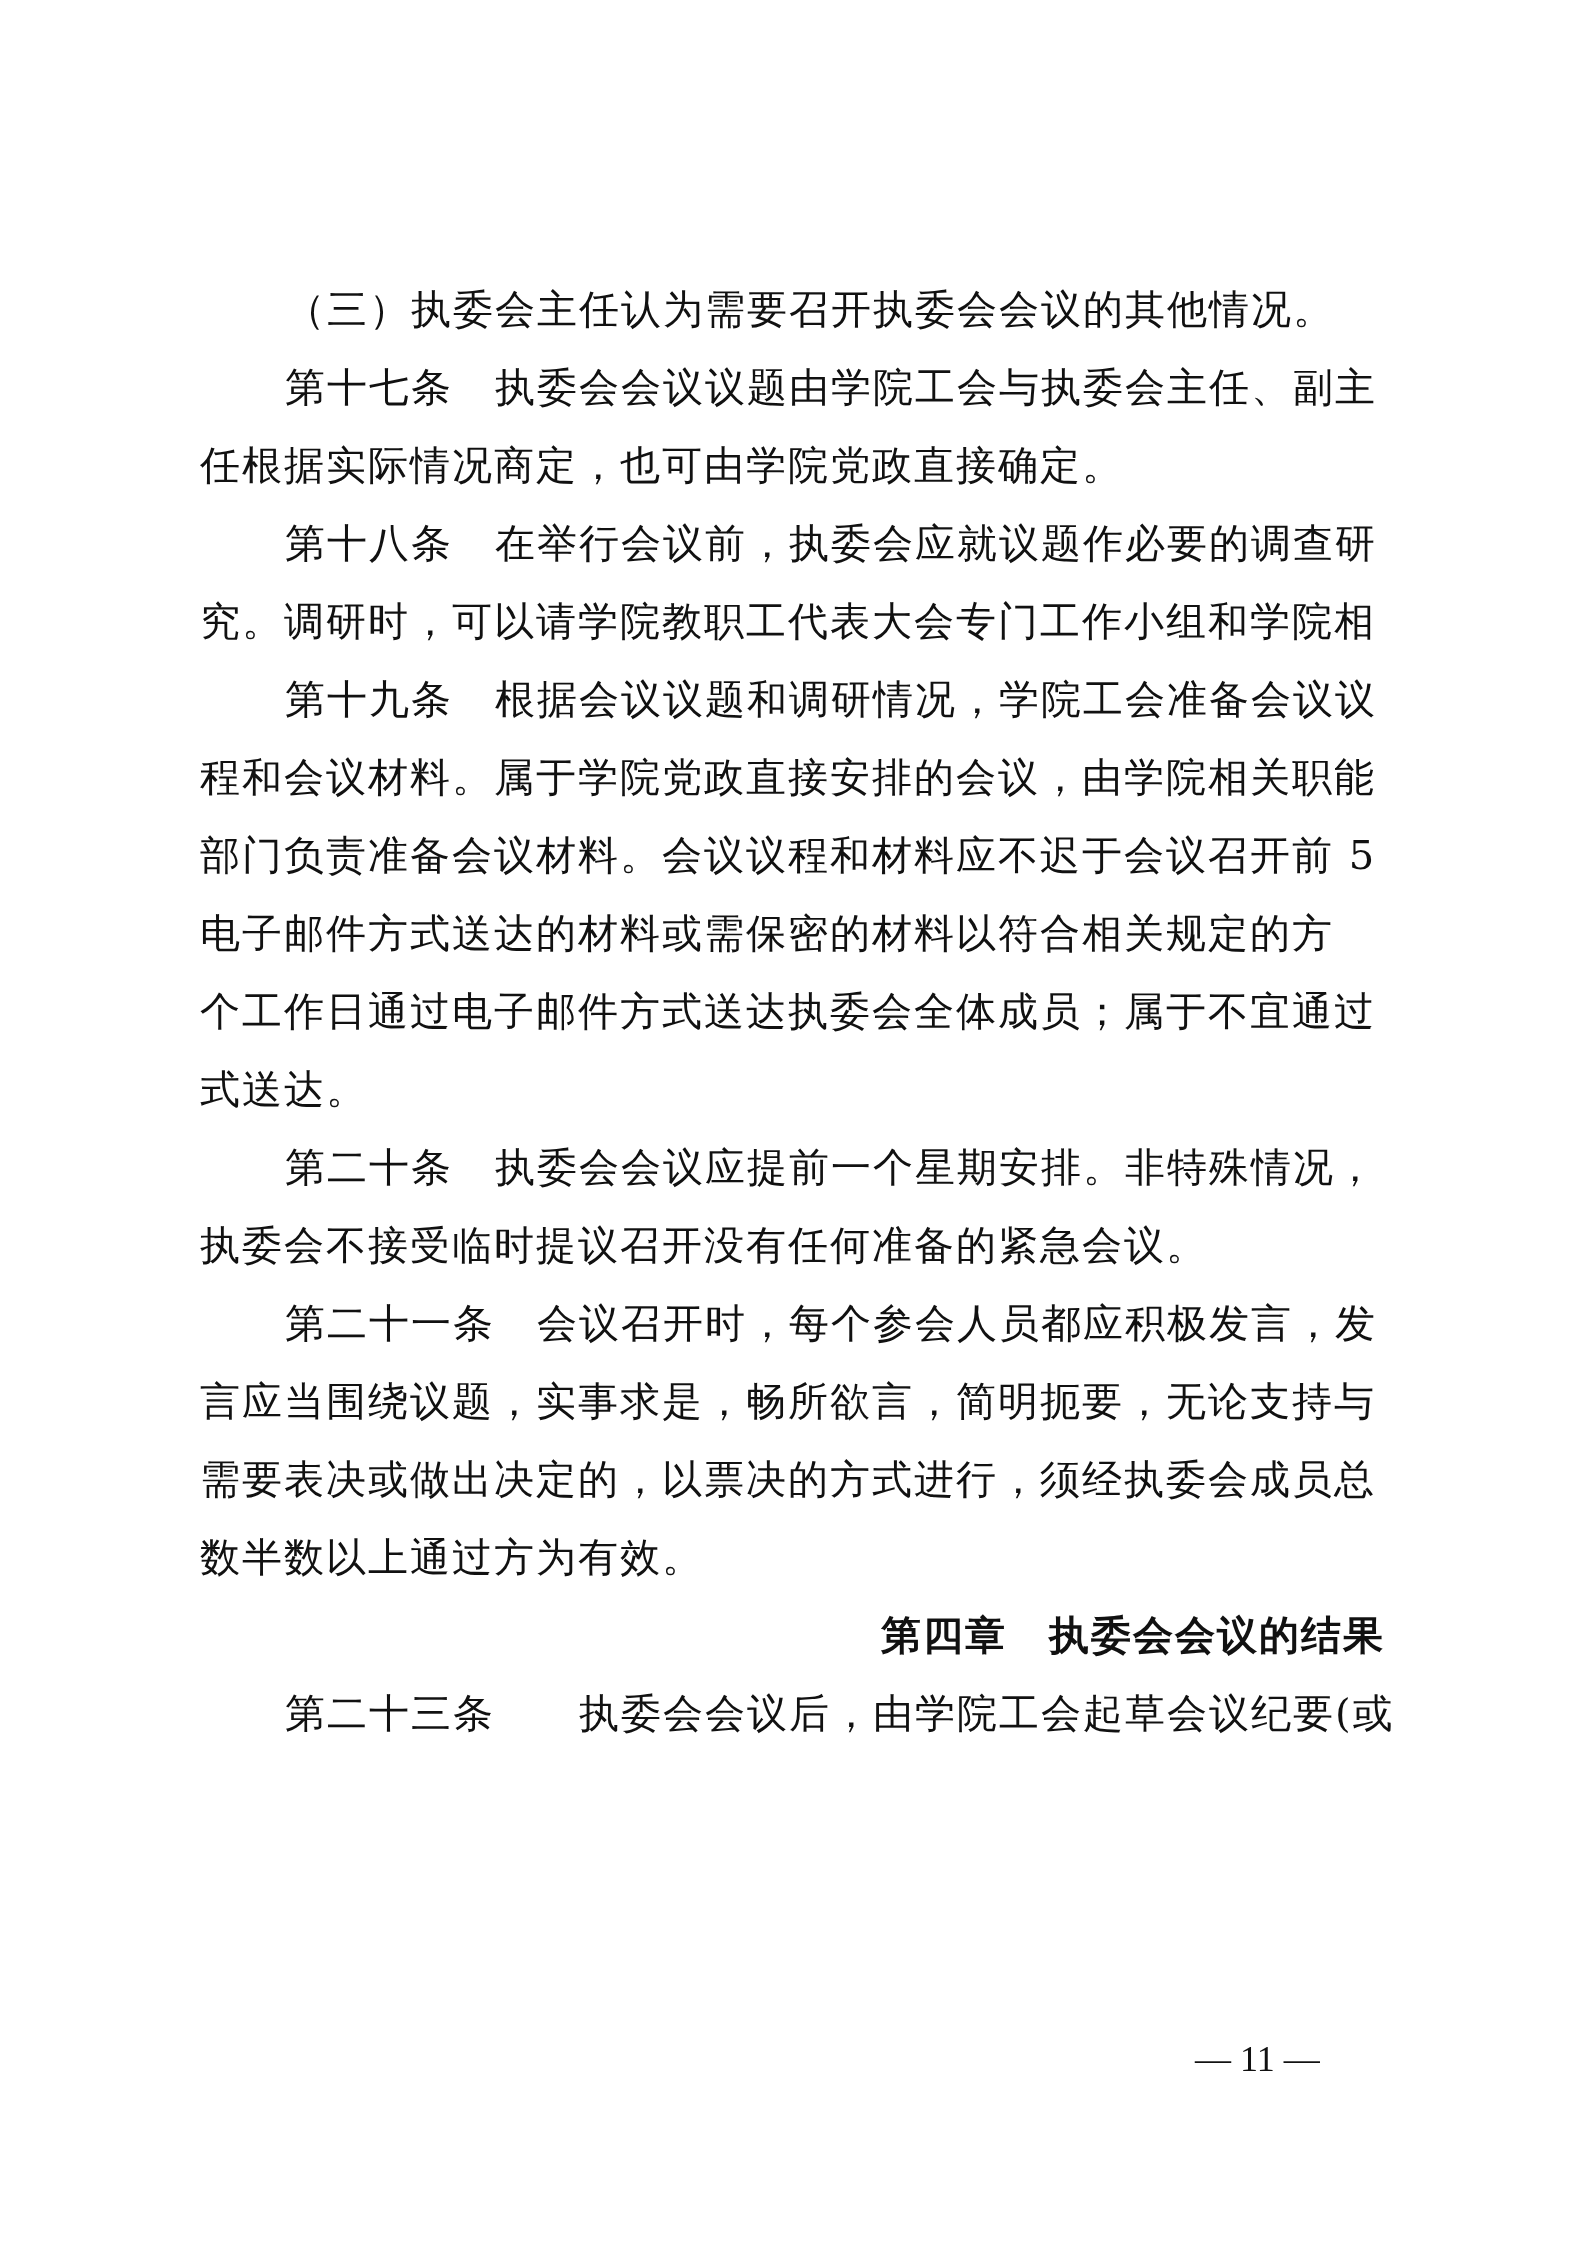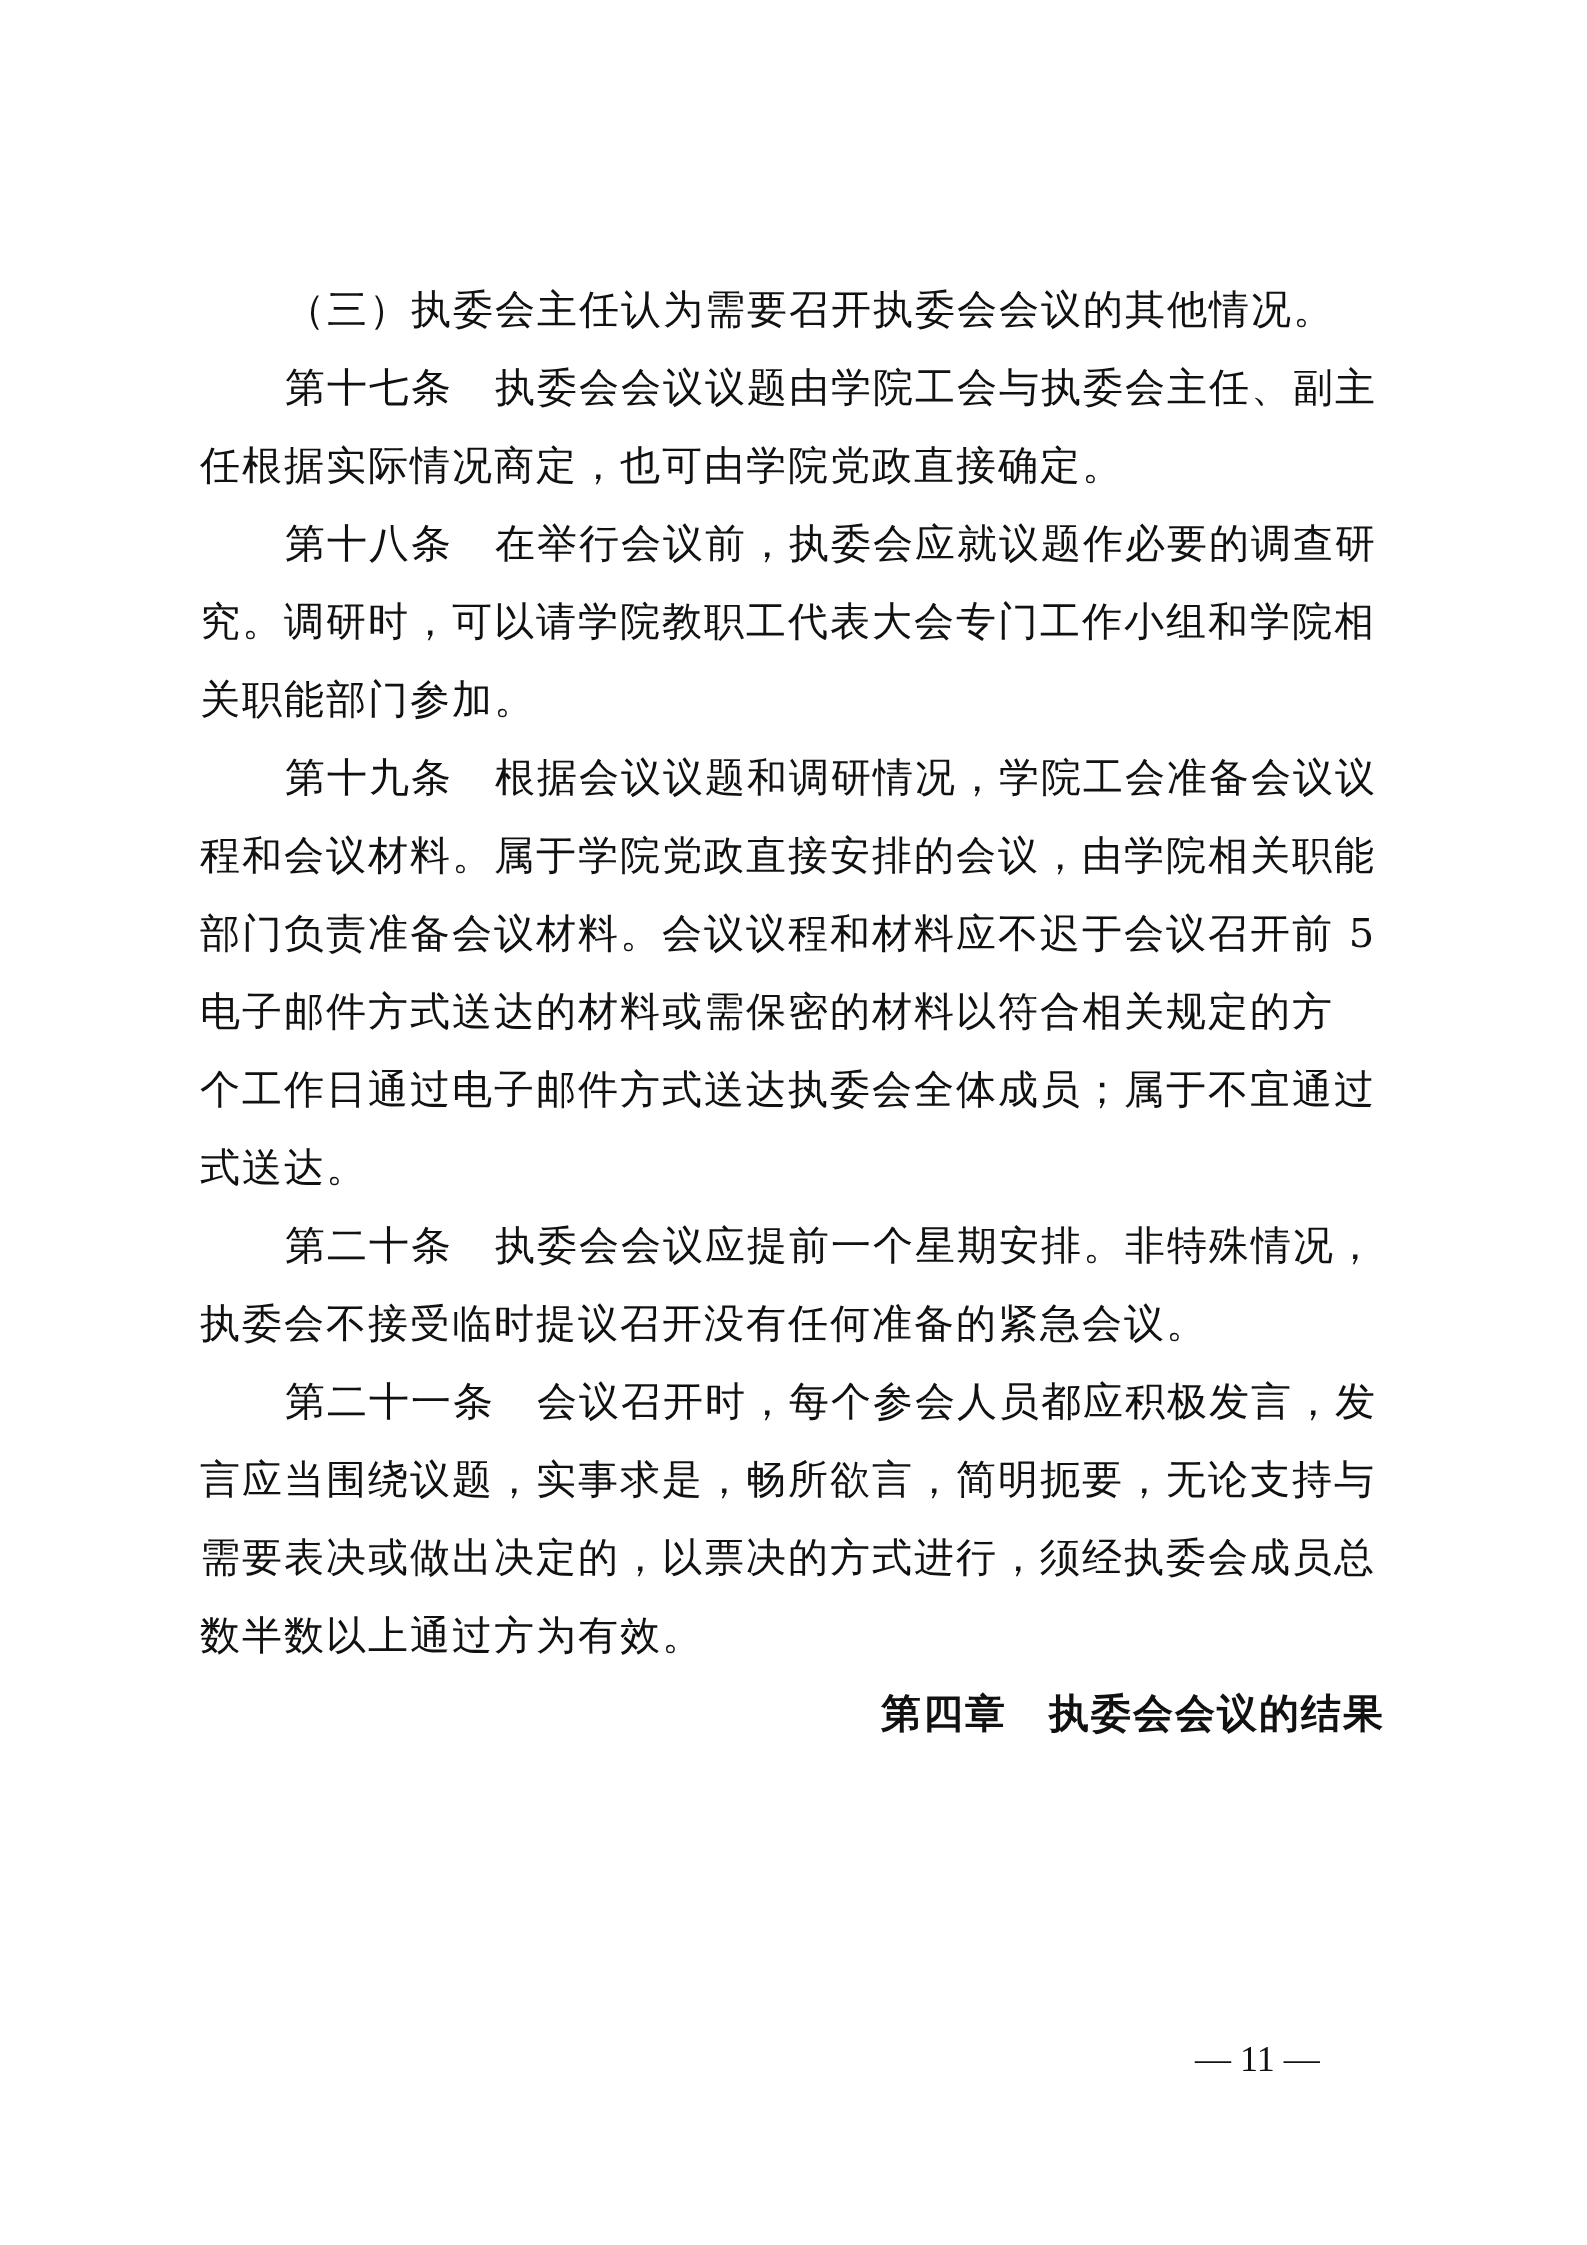"关职能部门参加。" div.line { html: <div>关职能部门参加。</div> -> none }
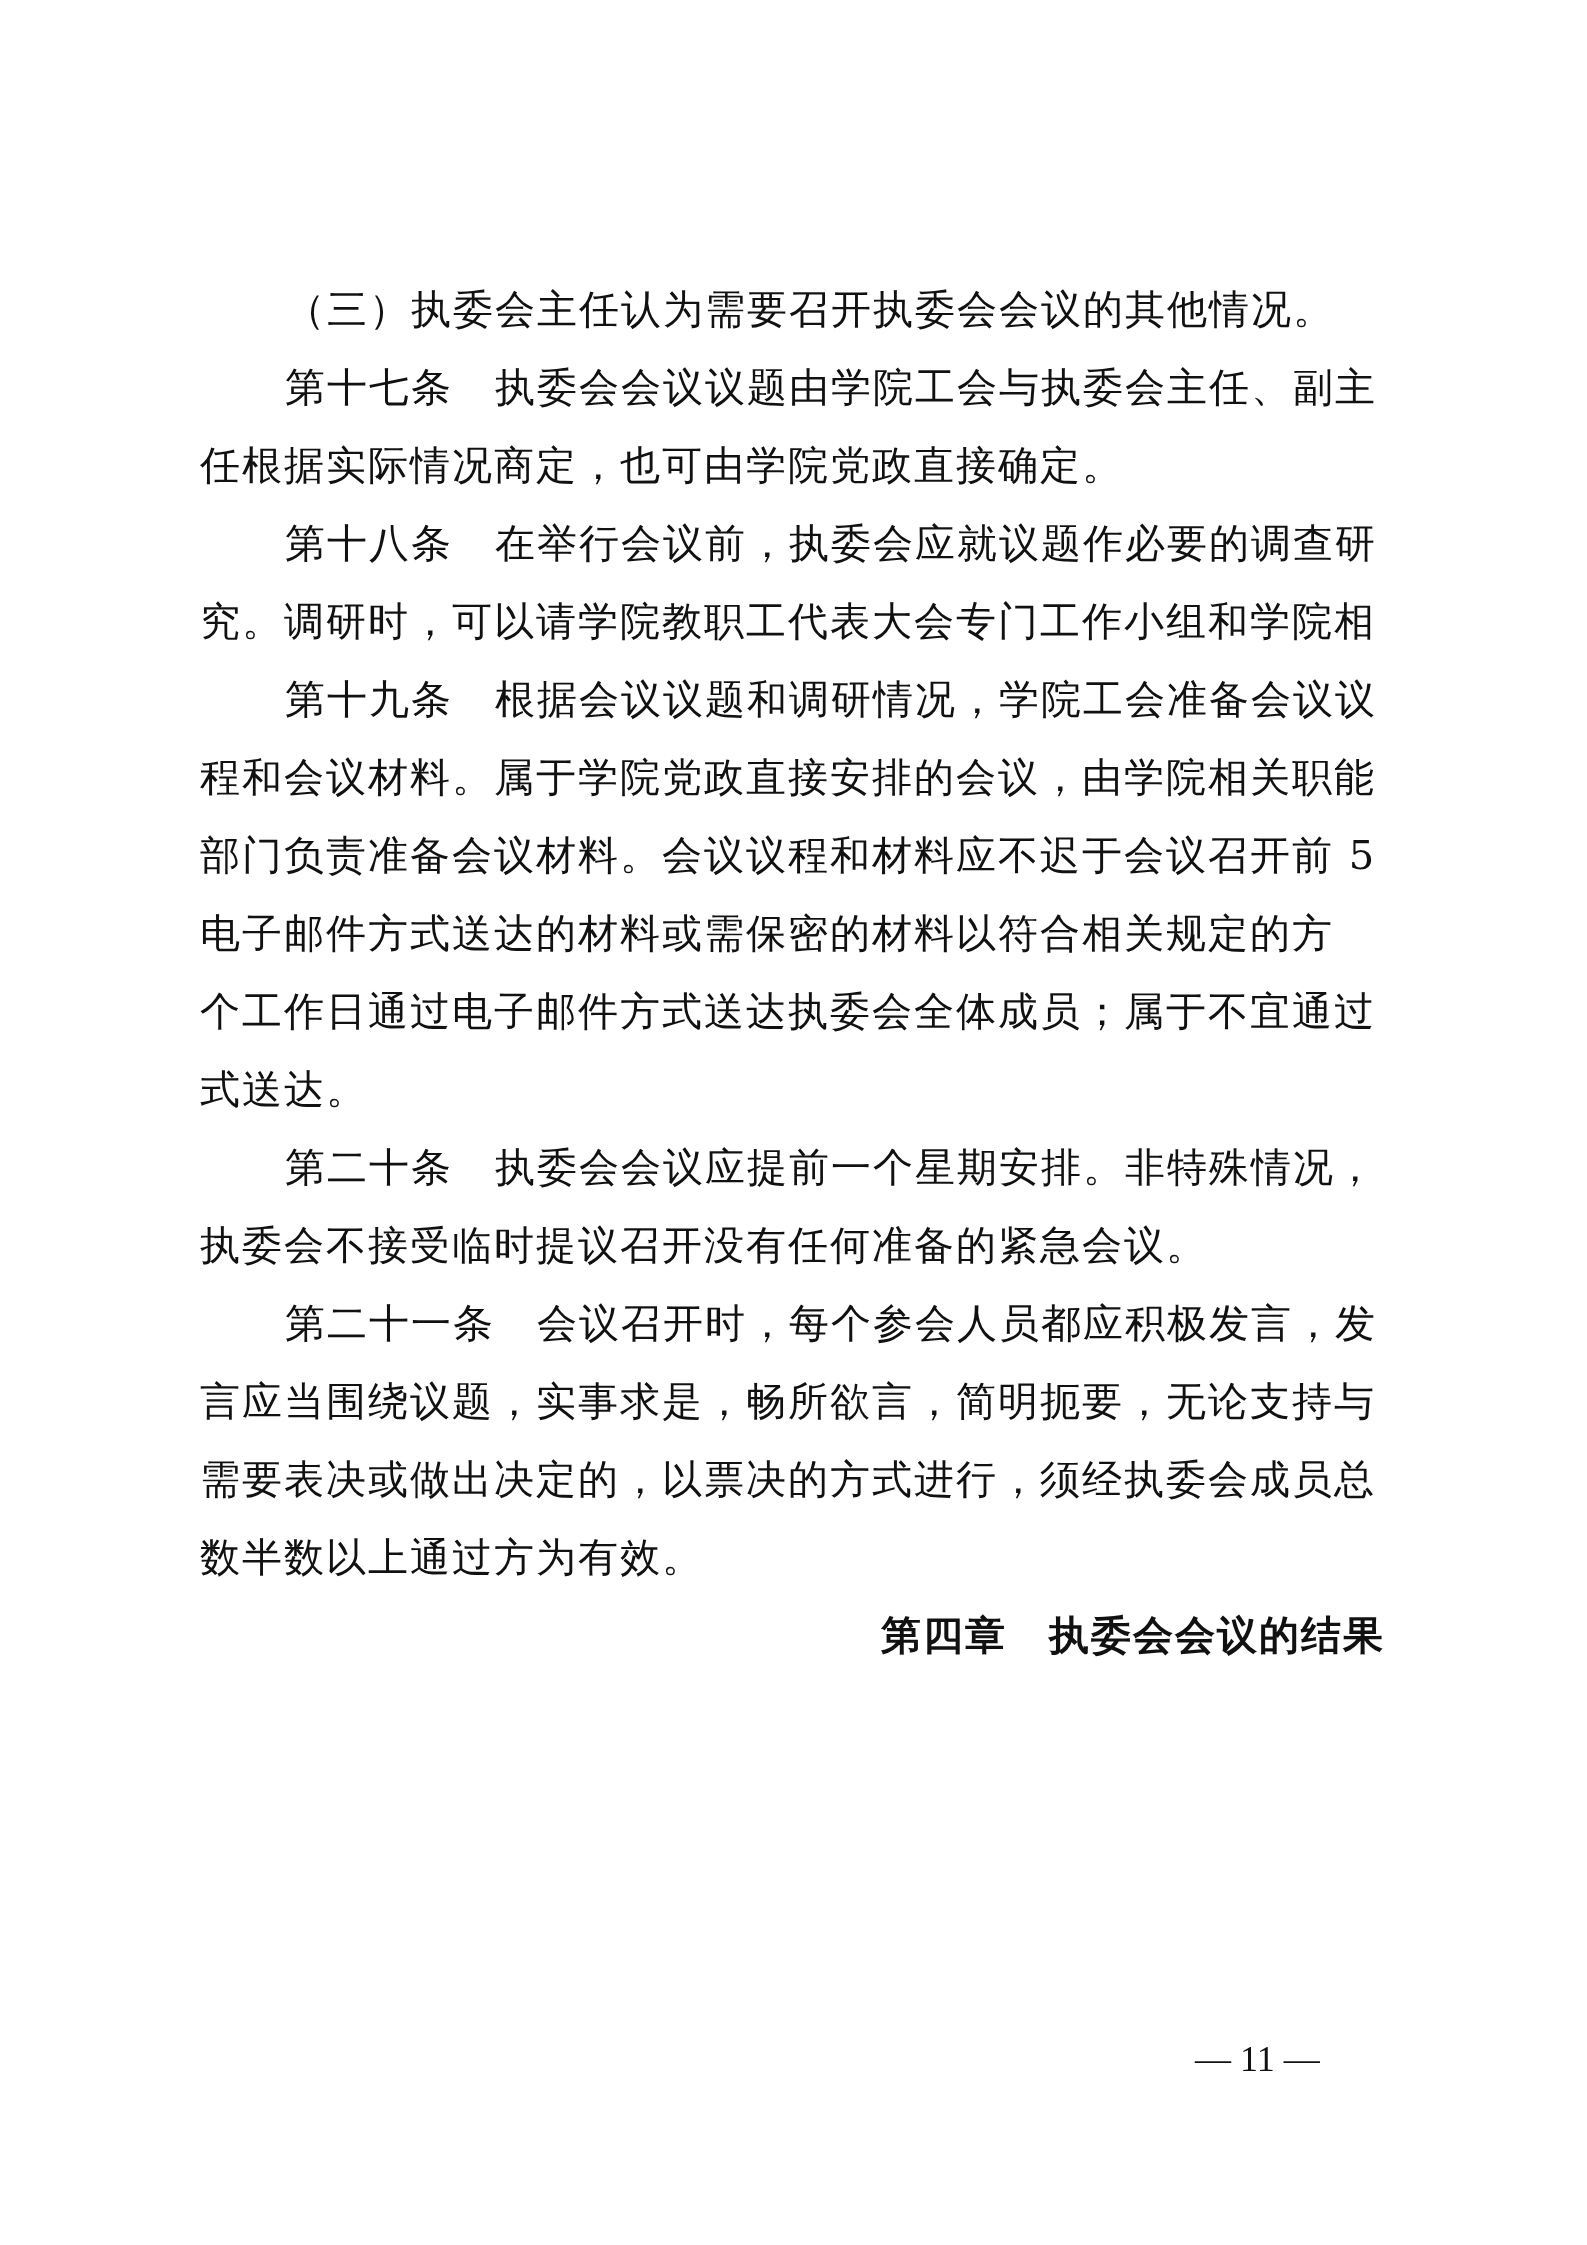"第二十三条 执委会会议后，由学院工会起草会议纪要(或" div.line { html: none -> <div>第二十三条 执委会会议后，由学院工会起草会议纪要(或</div> }
